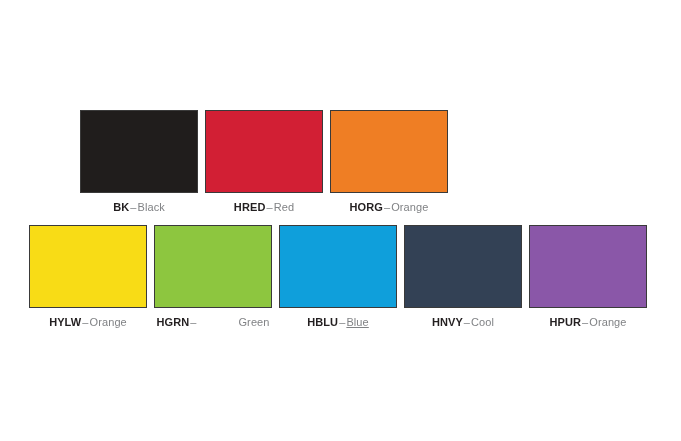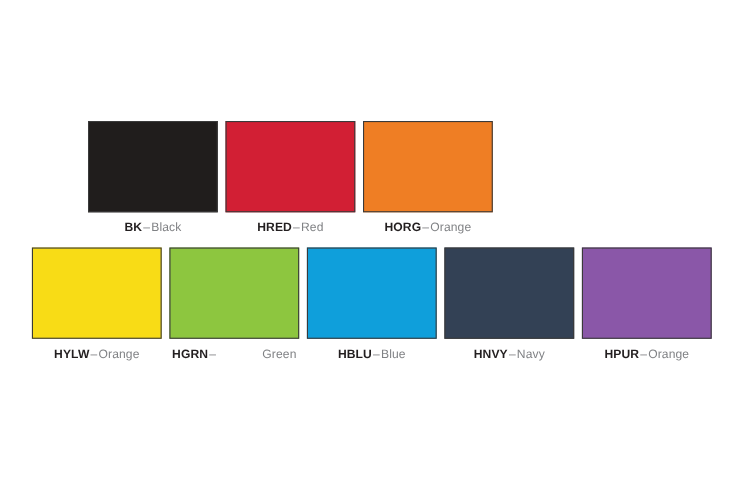"Blue" span.swatch-desc { text-decoration: none -> underline }
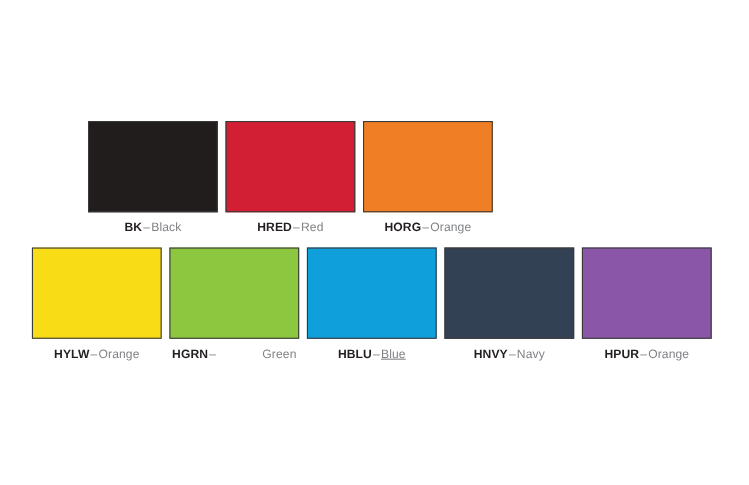"Navy" span.swatch-desc { text: Navy -> Cool }
